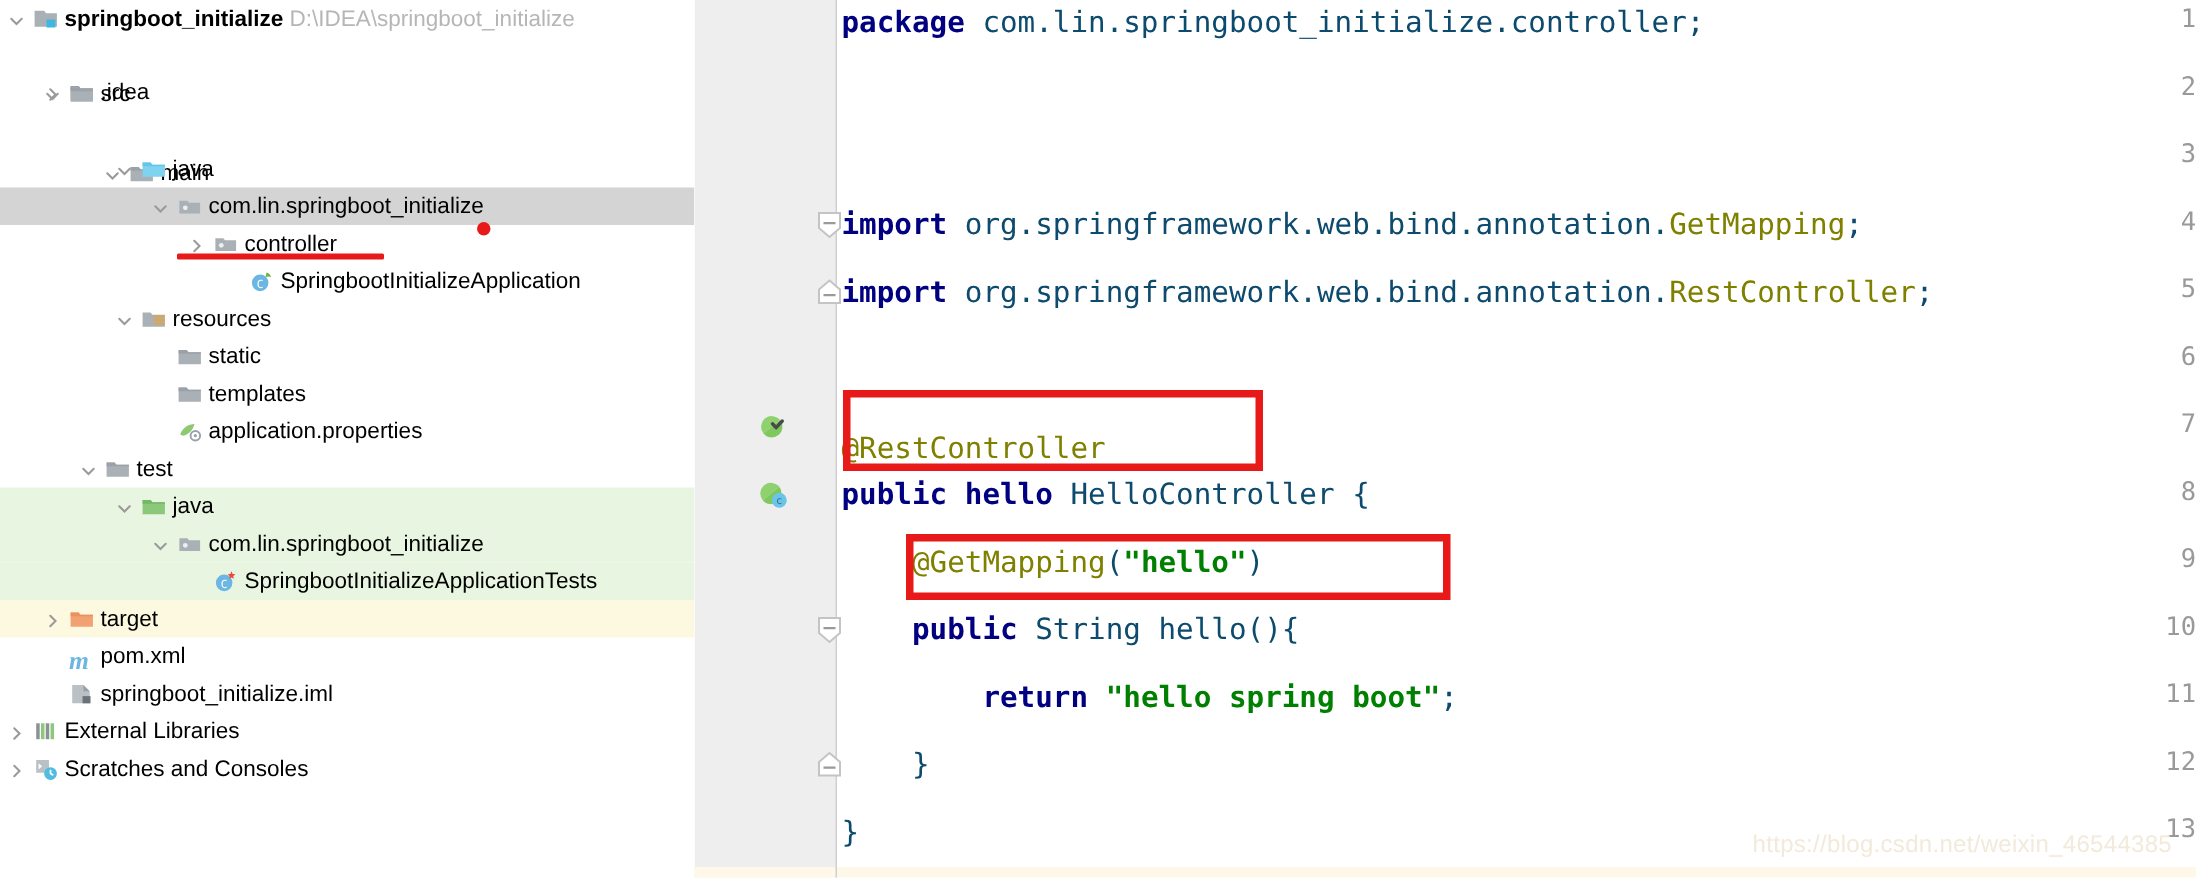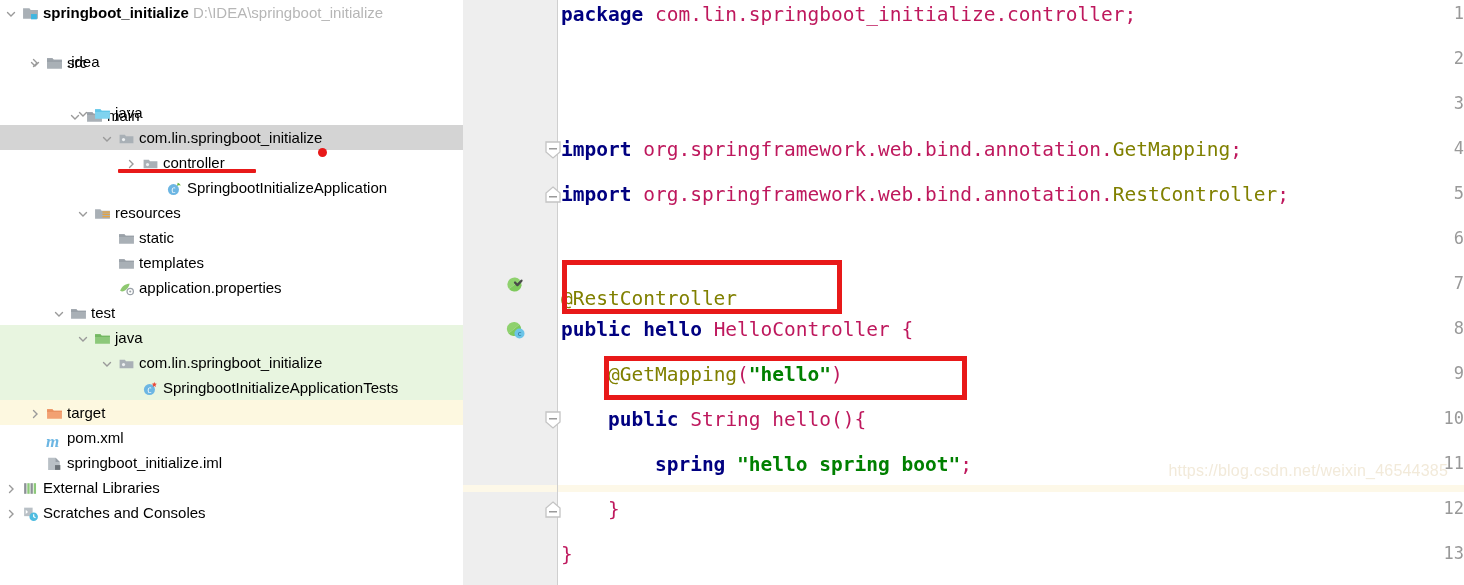"springboot_initialize" #app { height: 492px -> 585px }
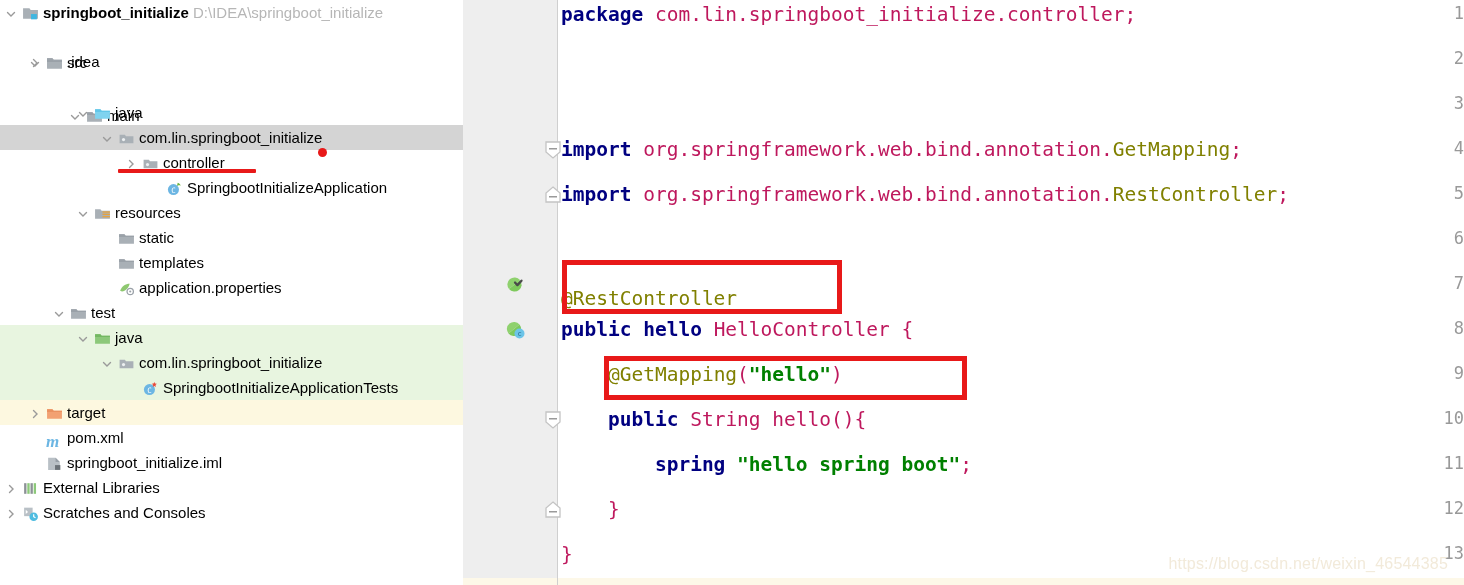"com.lin.springboot_initialize.controller" .pl { color: #be185d -> #0c4a6e }
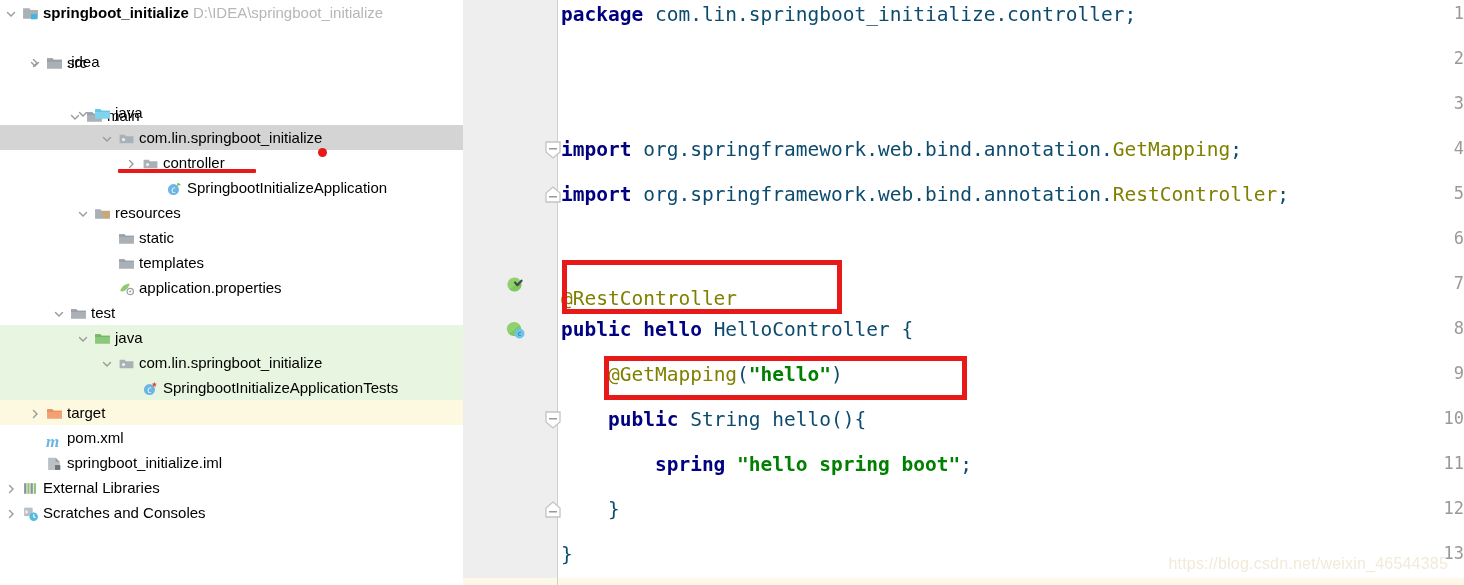"spring" span.kw { text: spring -> return }
